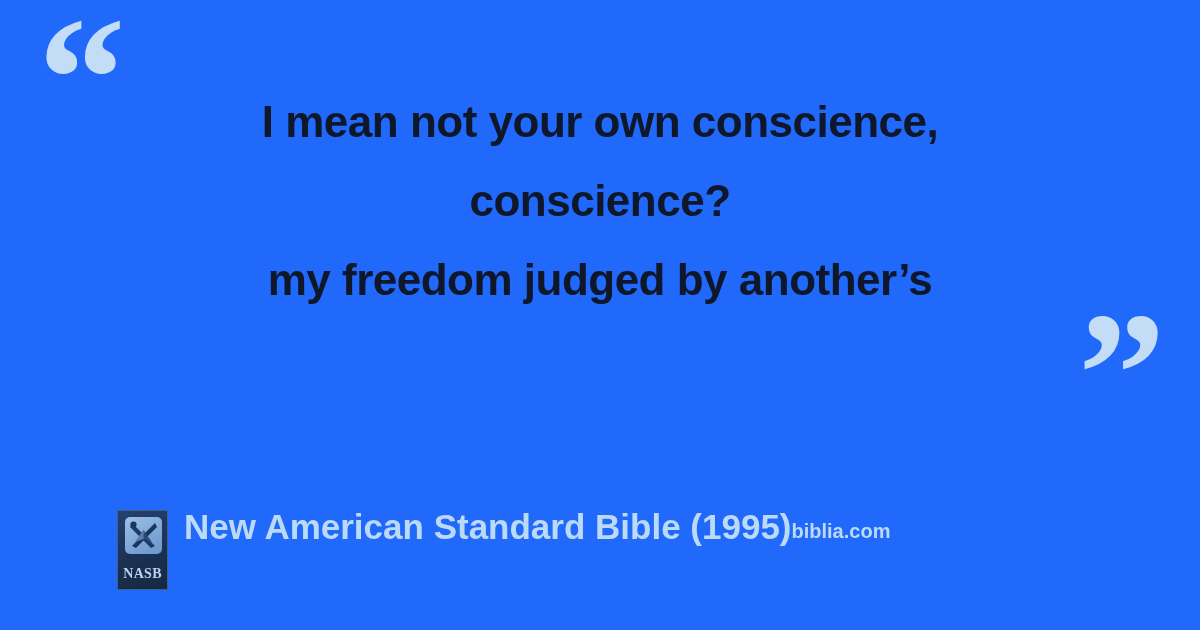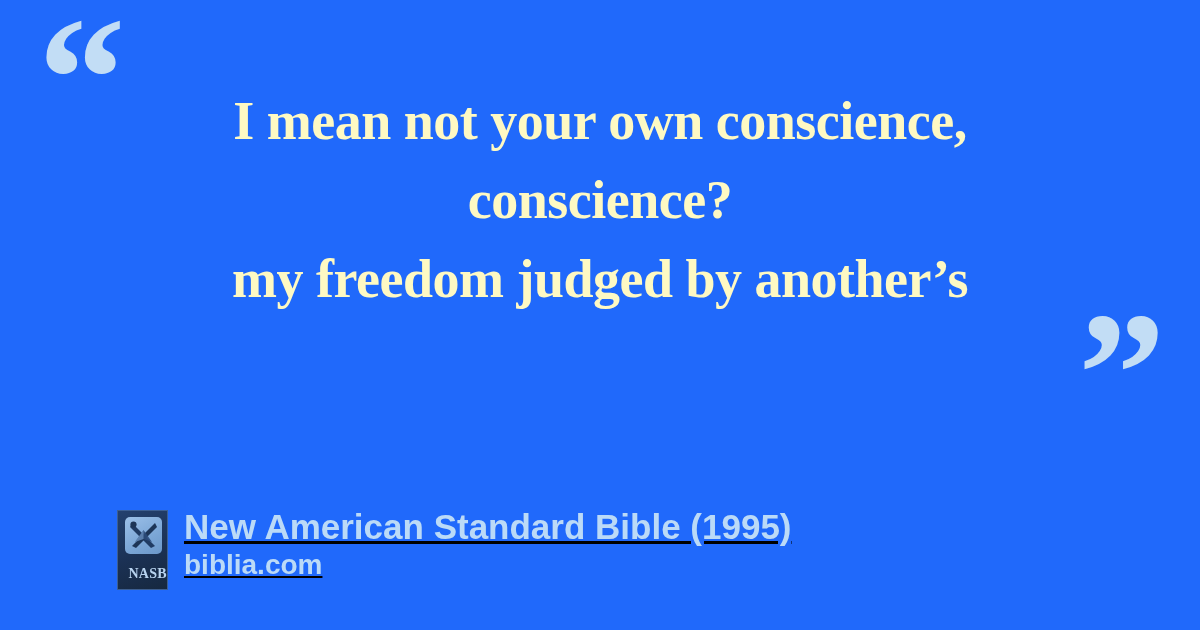"I mean not your own" .quote-line { color: #fef9c3 -> #0f172a; font-family: Liberation Serif, serif -> Liberation Sans, sans-serif; font-size: 54px -> 44px }
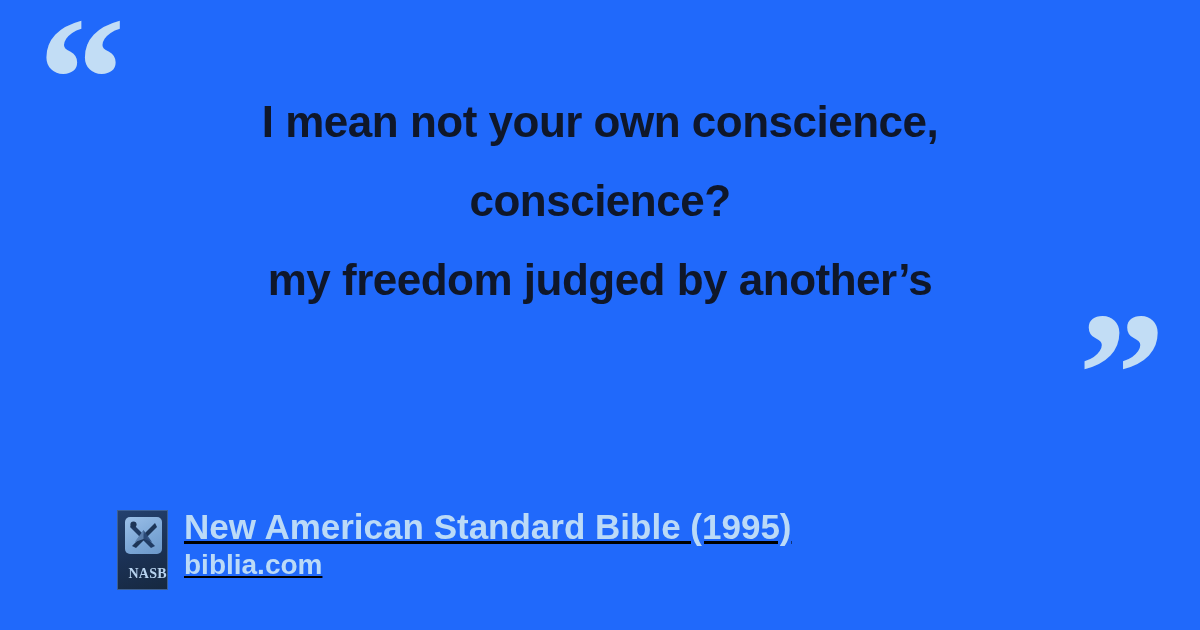"New American Standard Bible (1995)" #attribution-text { flex-direction: column -> row; text-decoration: underline -> none }
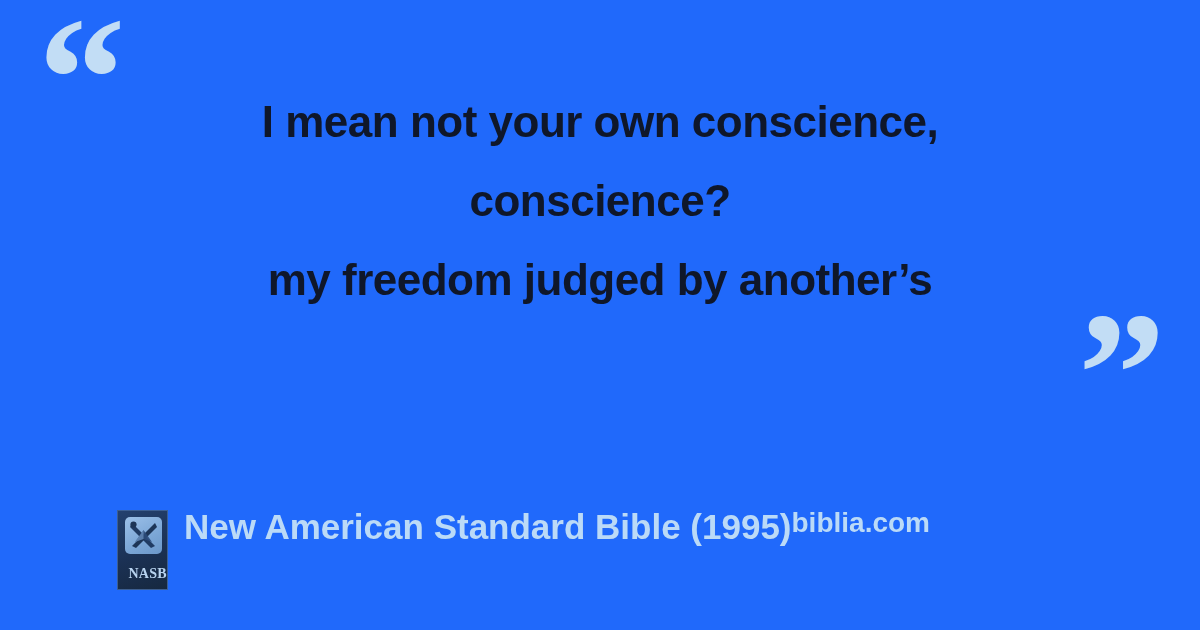"biblia.com" #source-url { font-size: 28px -> 20px; margin-top: 2px -> 10px }
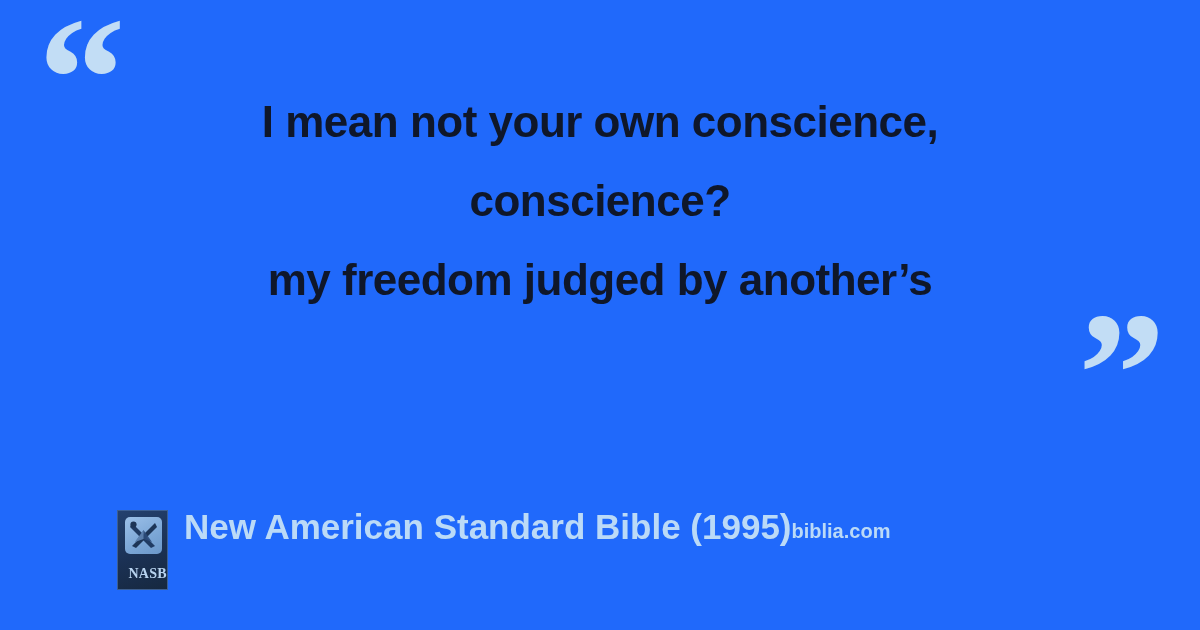"NASB" #logo-wordmark { text-align: right -> center }
